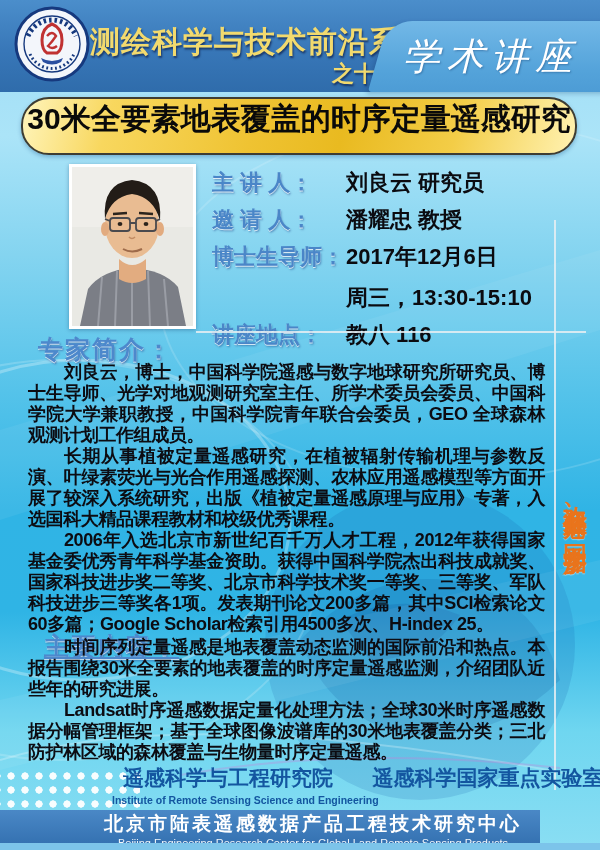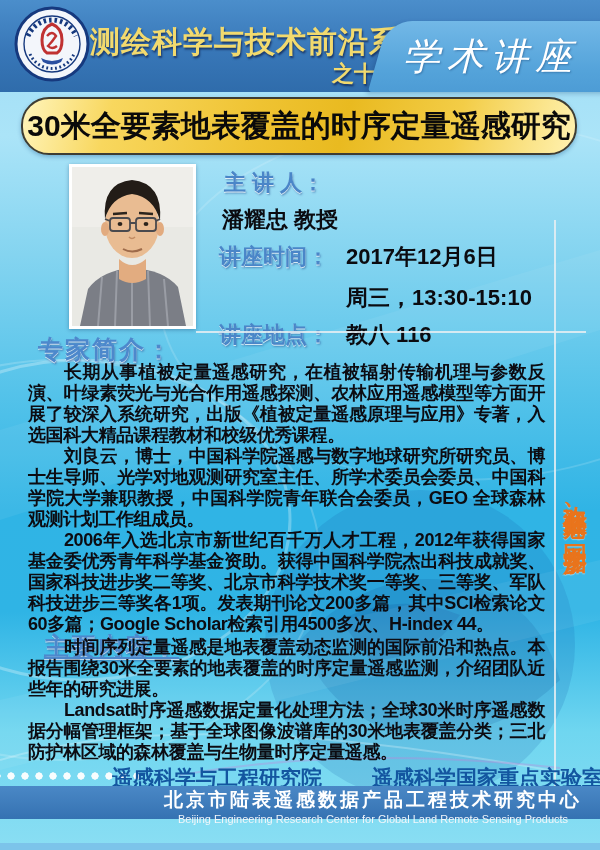"30米全要素地表覆盖的时序定量遥感研究" .title-banner { align-items: center -> flex-start }
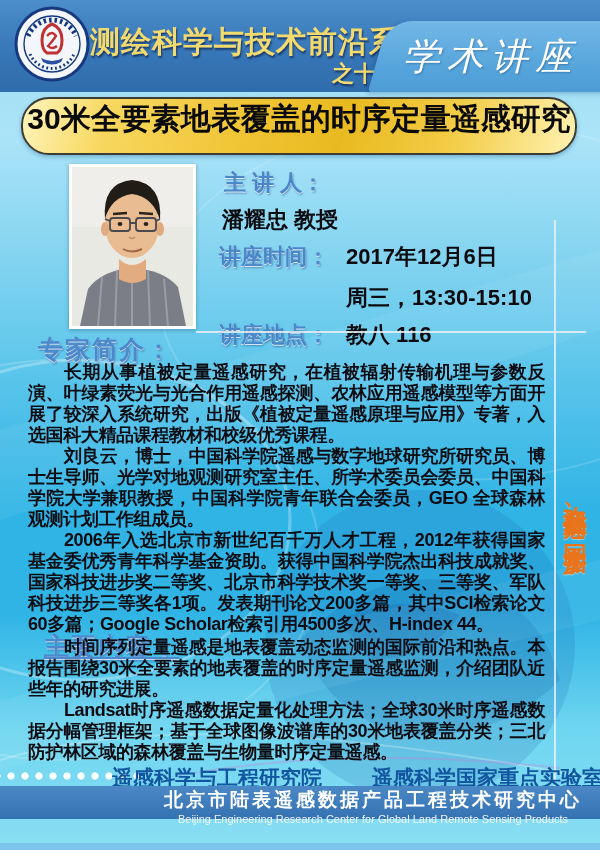"主 讲 人：" .info-label { text-align: center -> none }
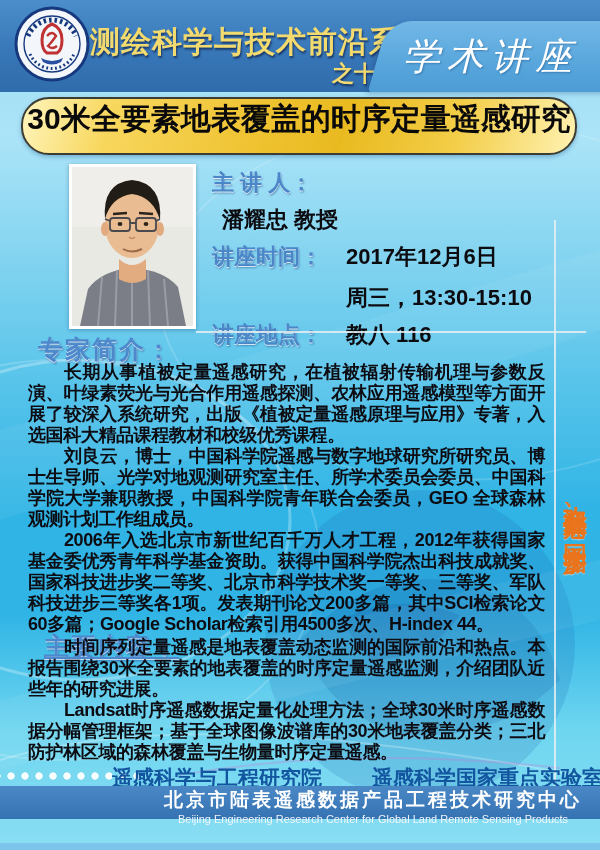"刘良云 研究员" span.info-value { html: none -> <span>刘良云 研究员</span> }
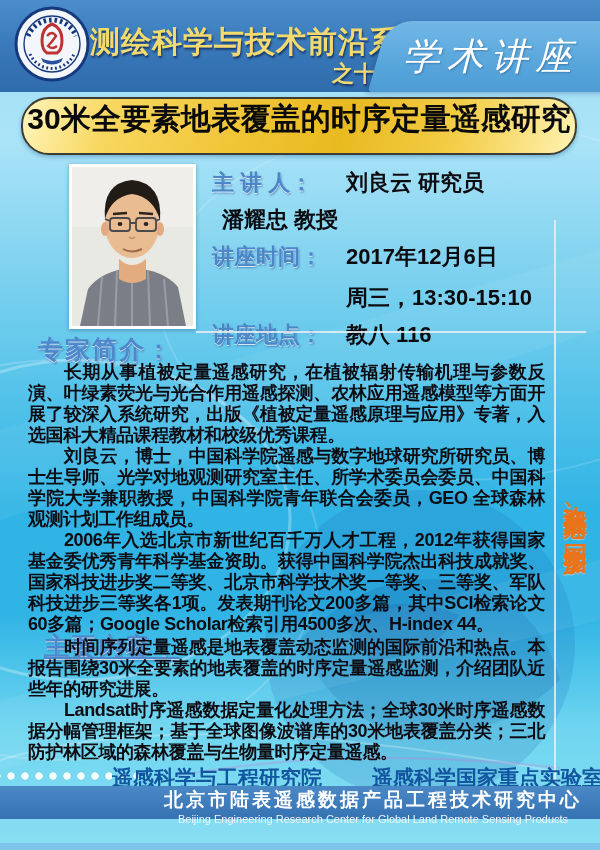"邀 请 人：" span.info-label { html: none -> <span>邀 请 人：</span> }
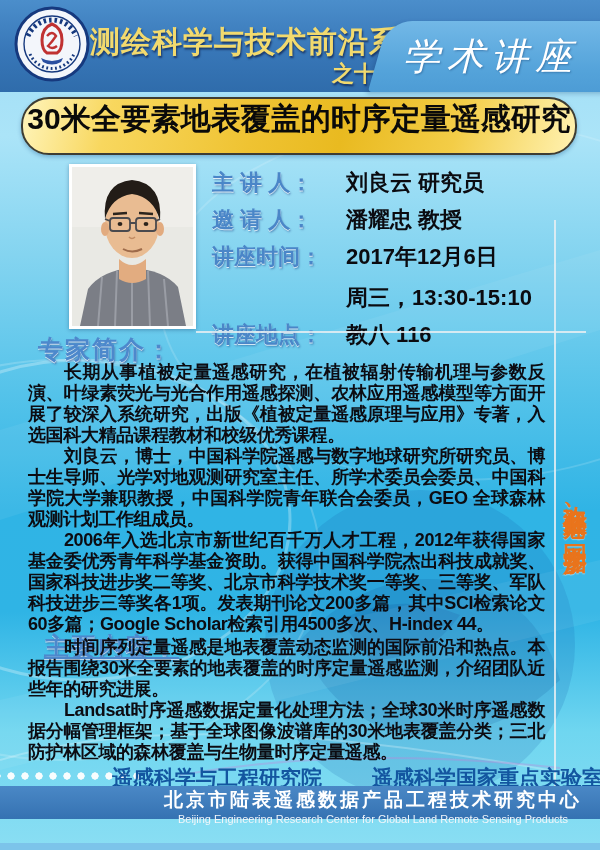"讲座时间：" span.info-label { text: 讲座时间 -> 博士生导师 }
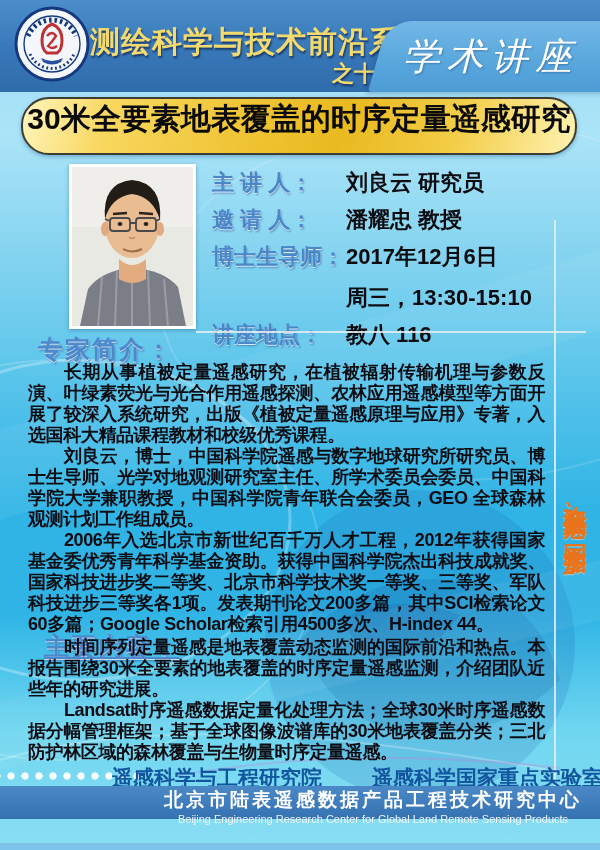"长期从事植被定量遥感研究，在植被辐射传输机理与参数反演、叶绿素荧光与光合作用遥感" p { order: before "刘良云，博士，中国科学院遥感与数字地球研究所研究员、博士生导师、光学对地观测研究" -> after "刘良云，博士，中国科学院遥感与数字地球研究所研究员、博士生导师、光学对地观测研究" }
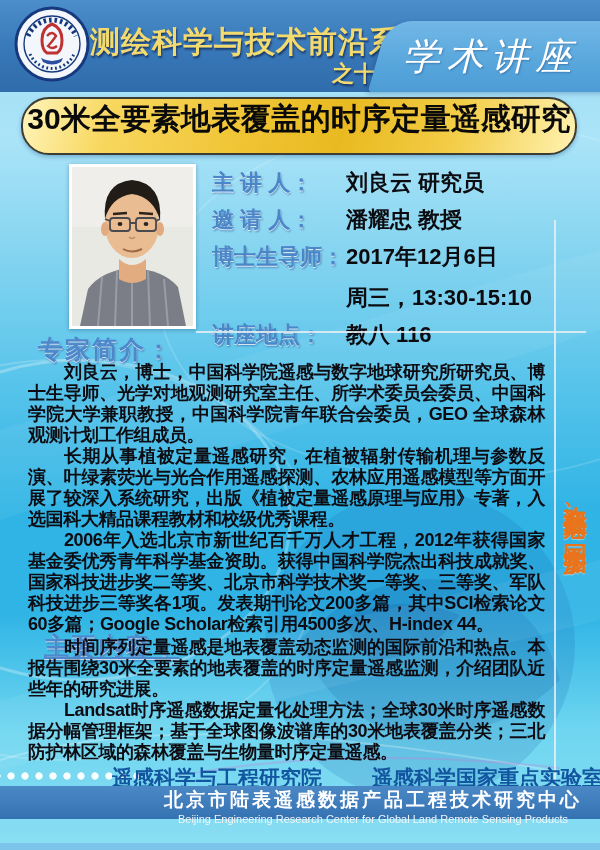"2006年入选北京市新世纪百千万人才工程，2012年获得国家基金委优秀青年科学基" p { text: 44 -> 25 }
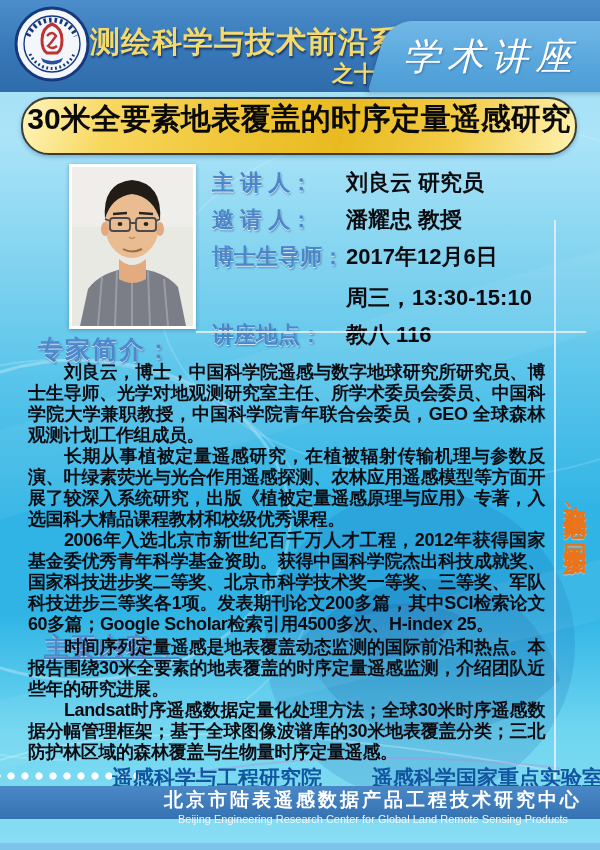"遥感科学与工程研究院" .org { text-align: none -> center }
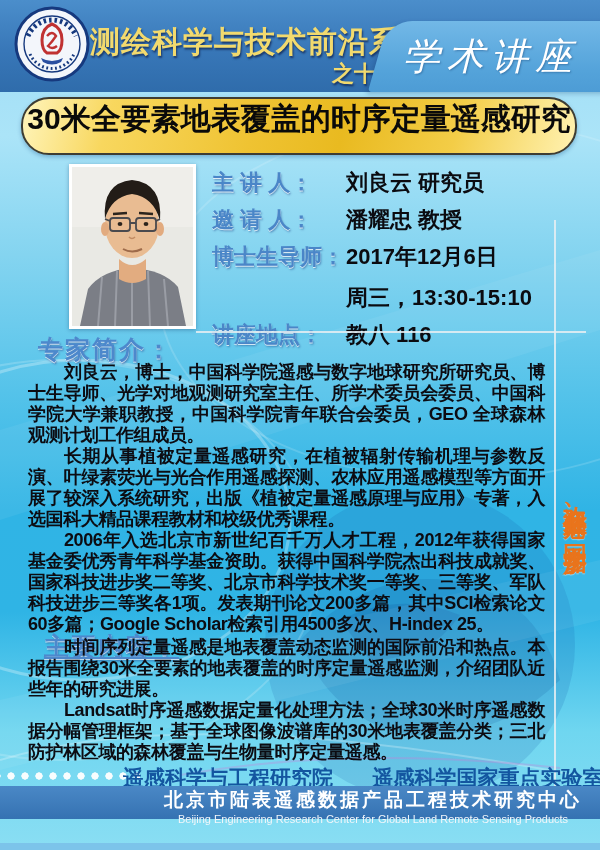"北京市陆表遥感数据产品工程技术研究中心" .footer-band { top: 786px -> 810px; width: 600px -> 540px }
